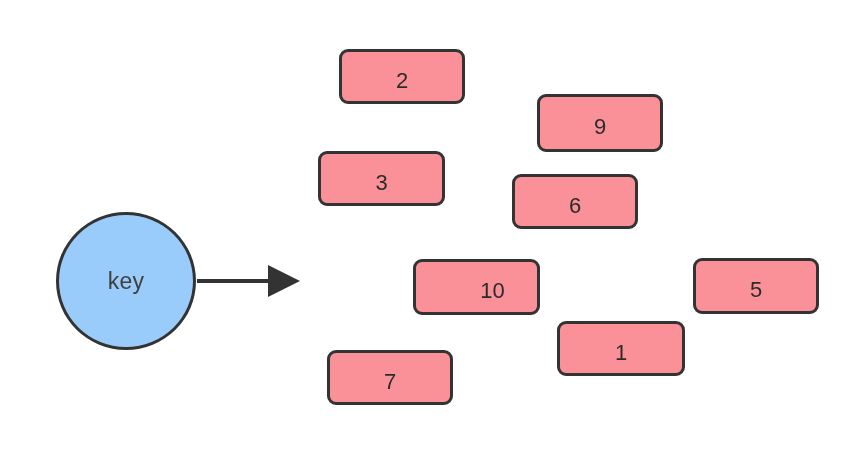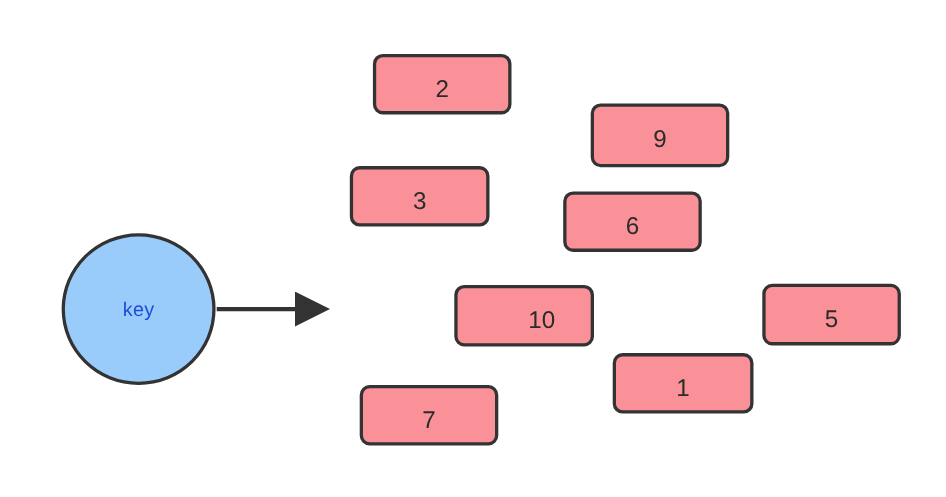"key" .node-circle .label { color: #1d4ed8 -> #404040; font-size: 18px -> 23px }
